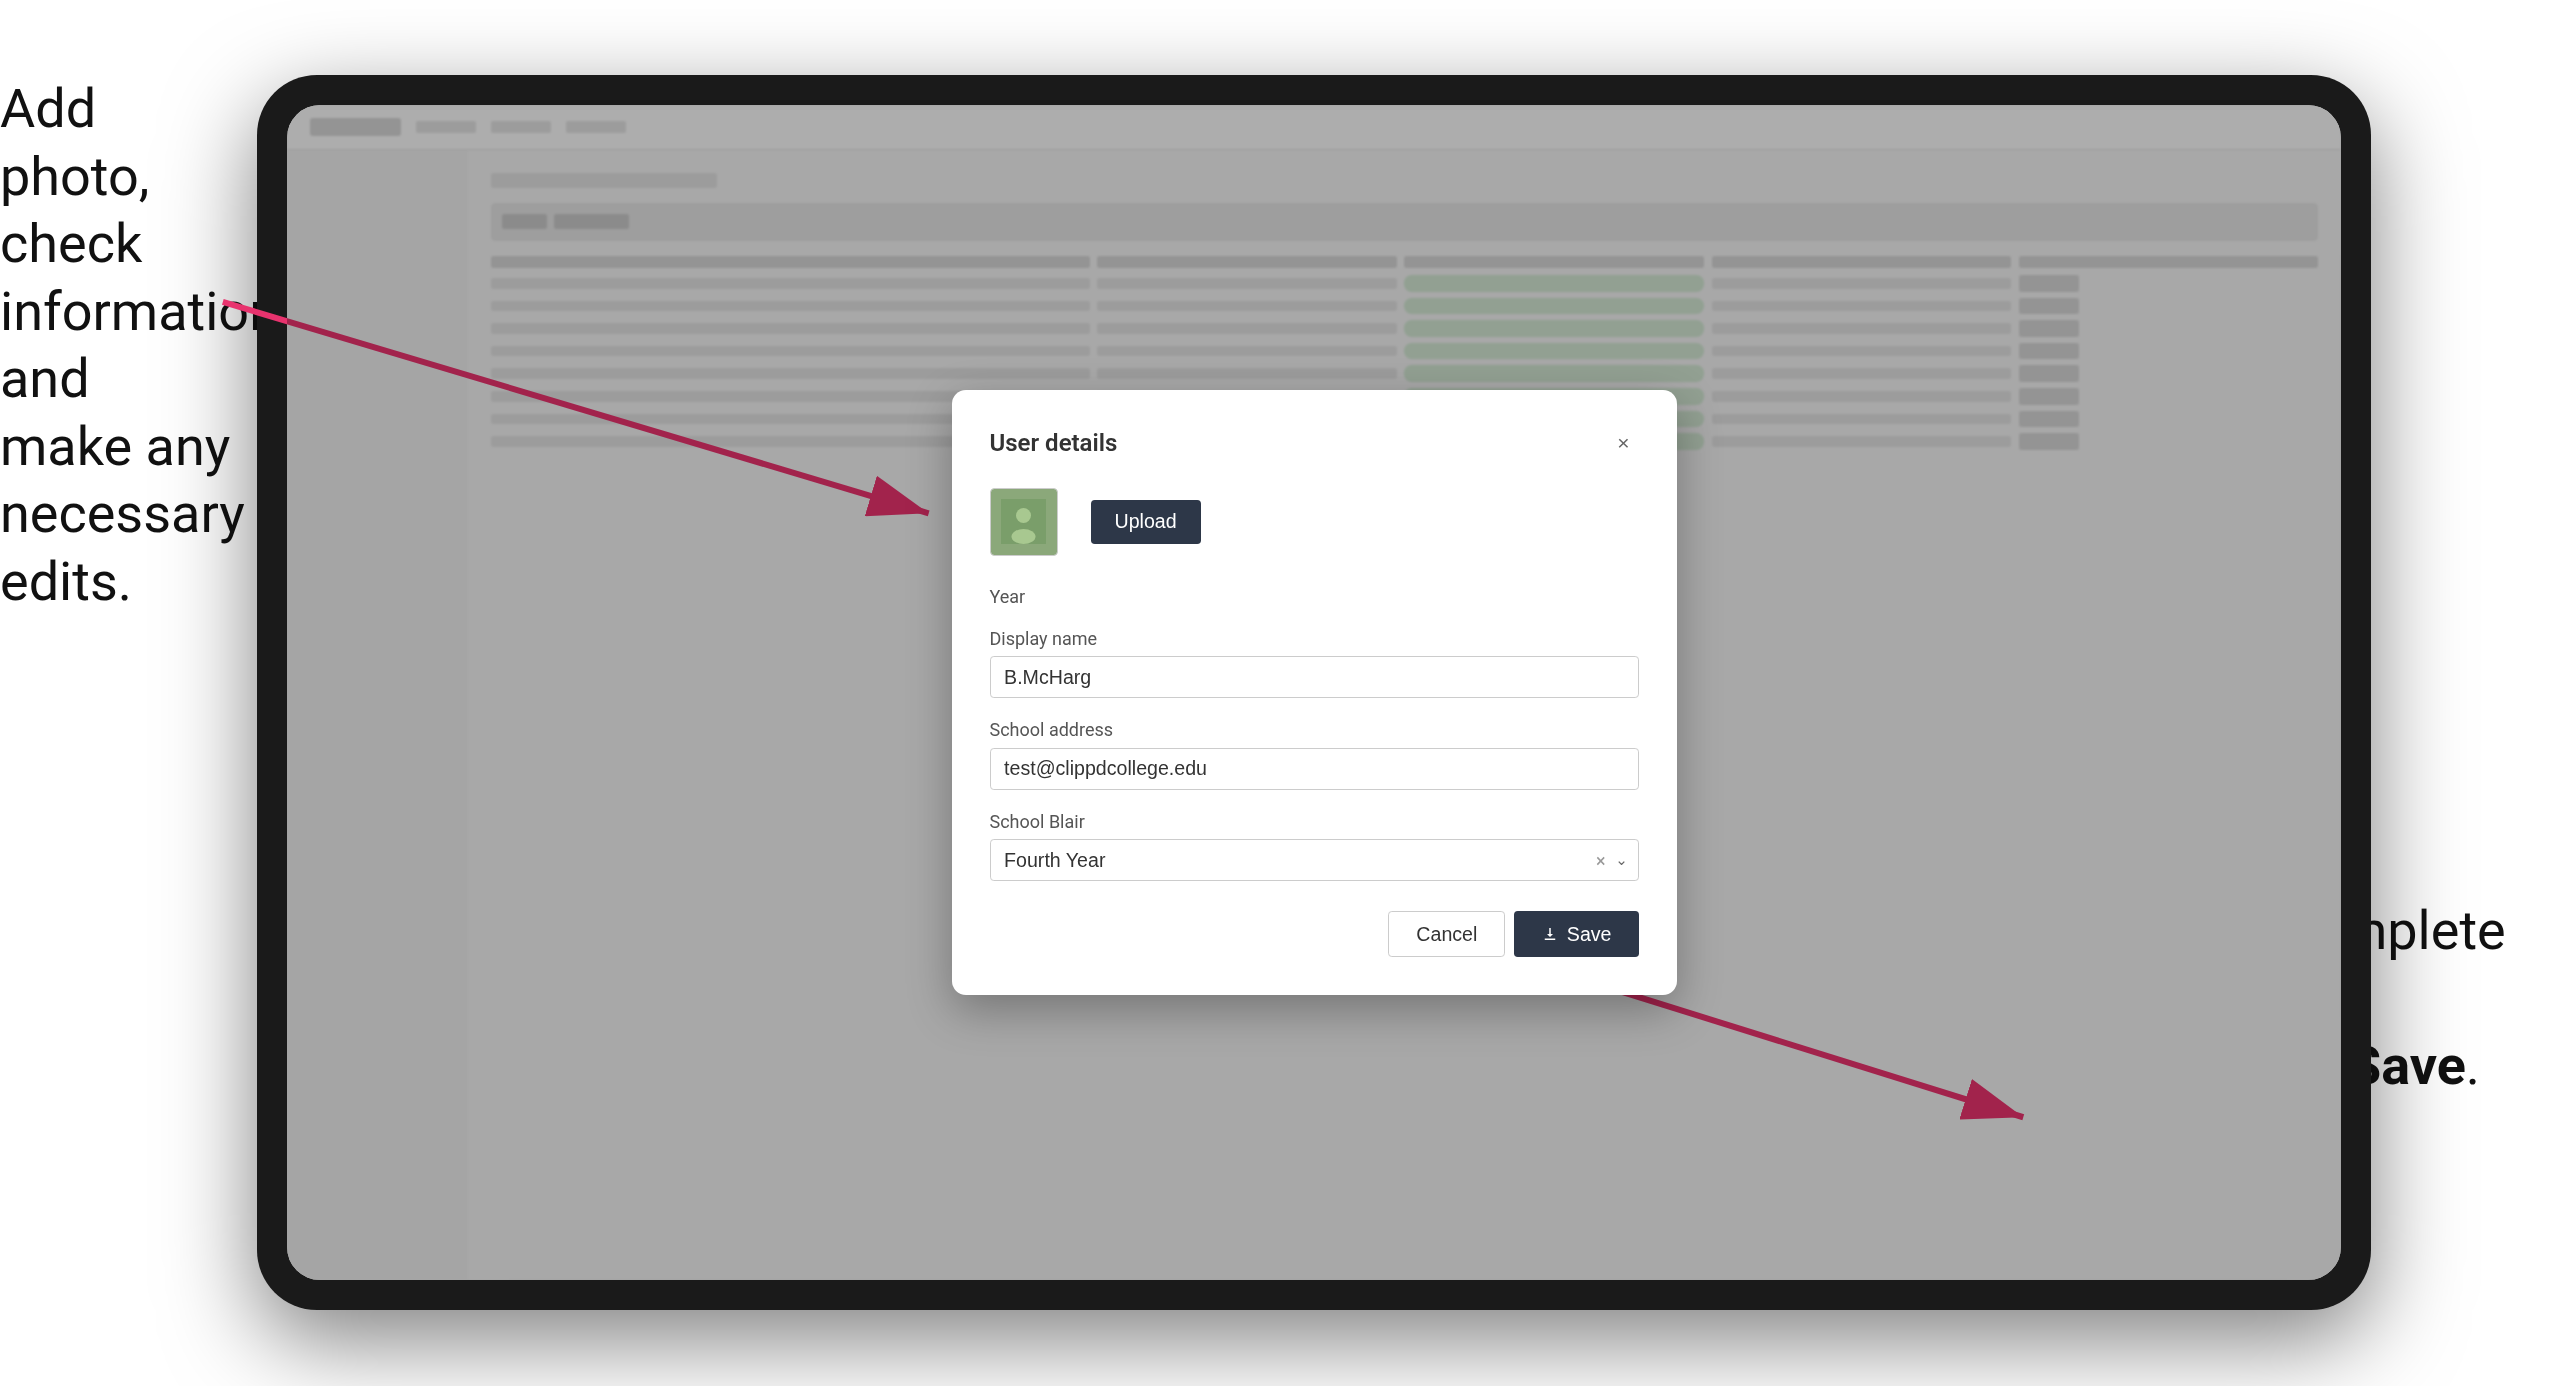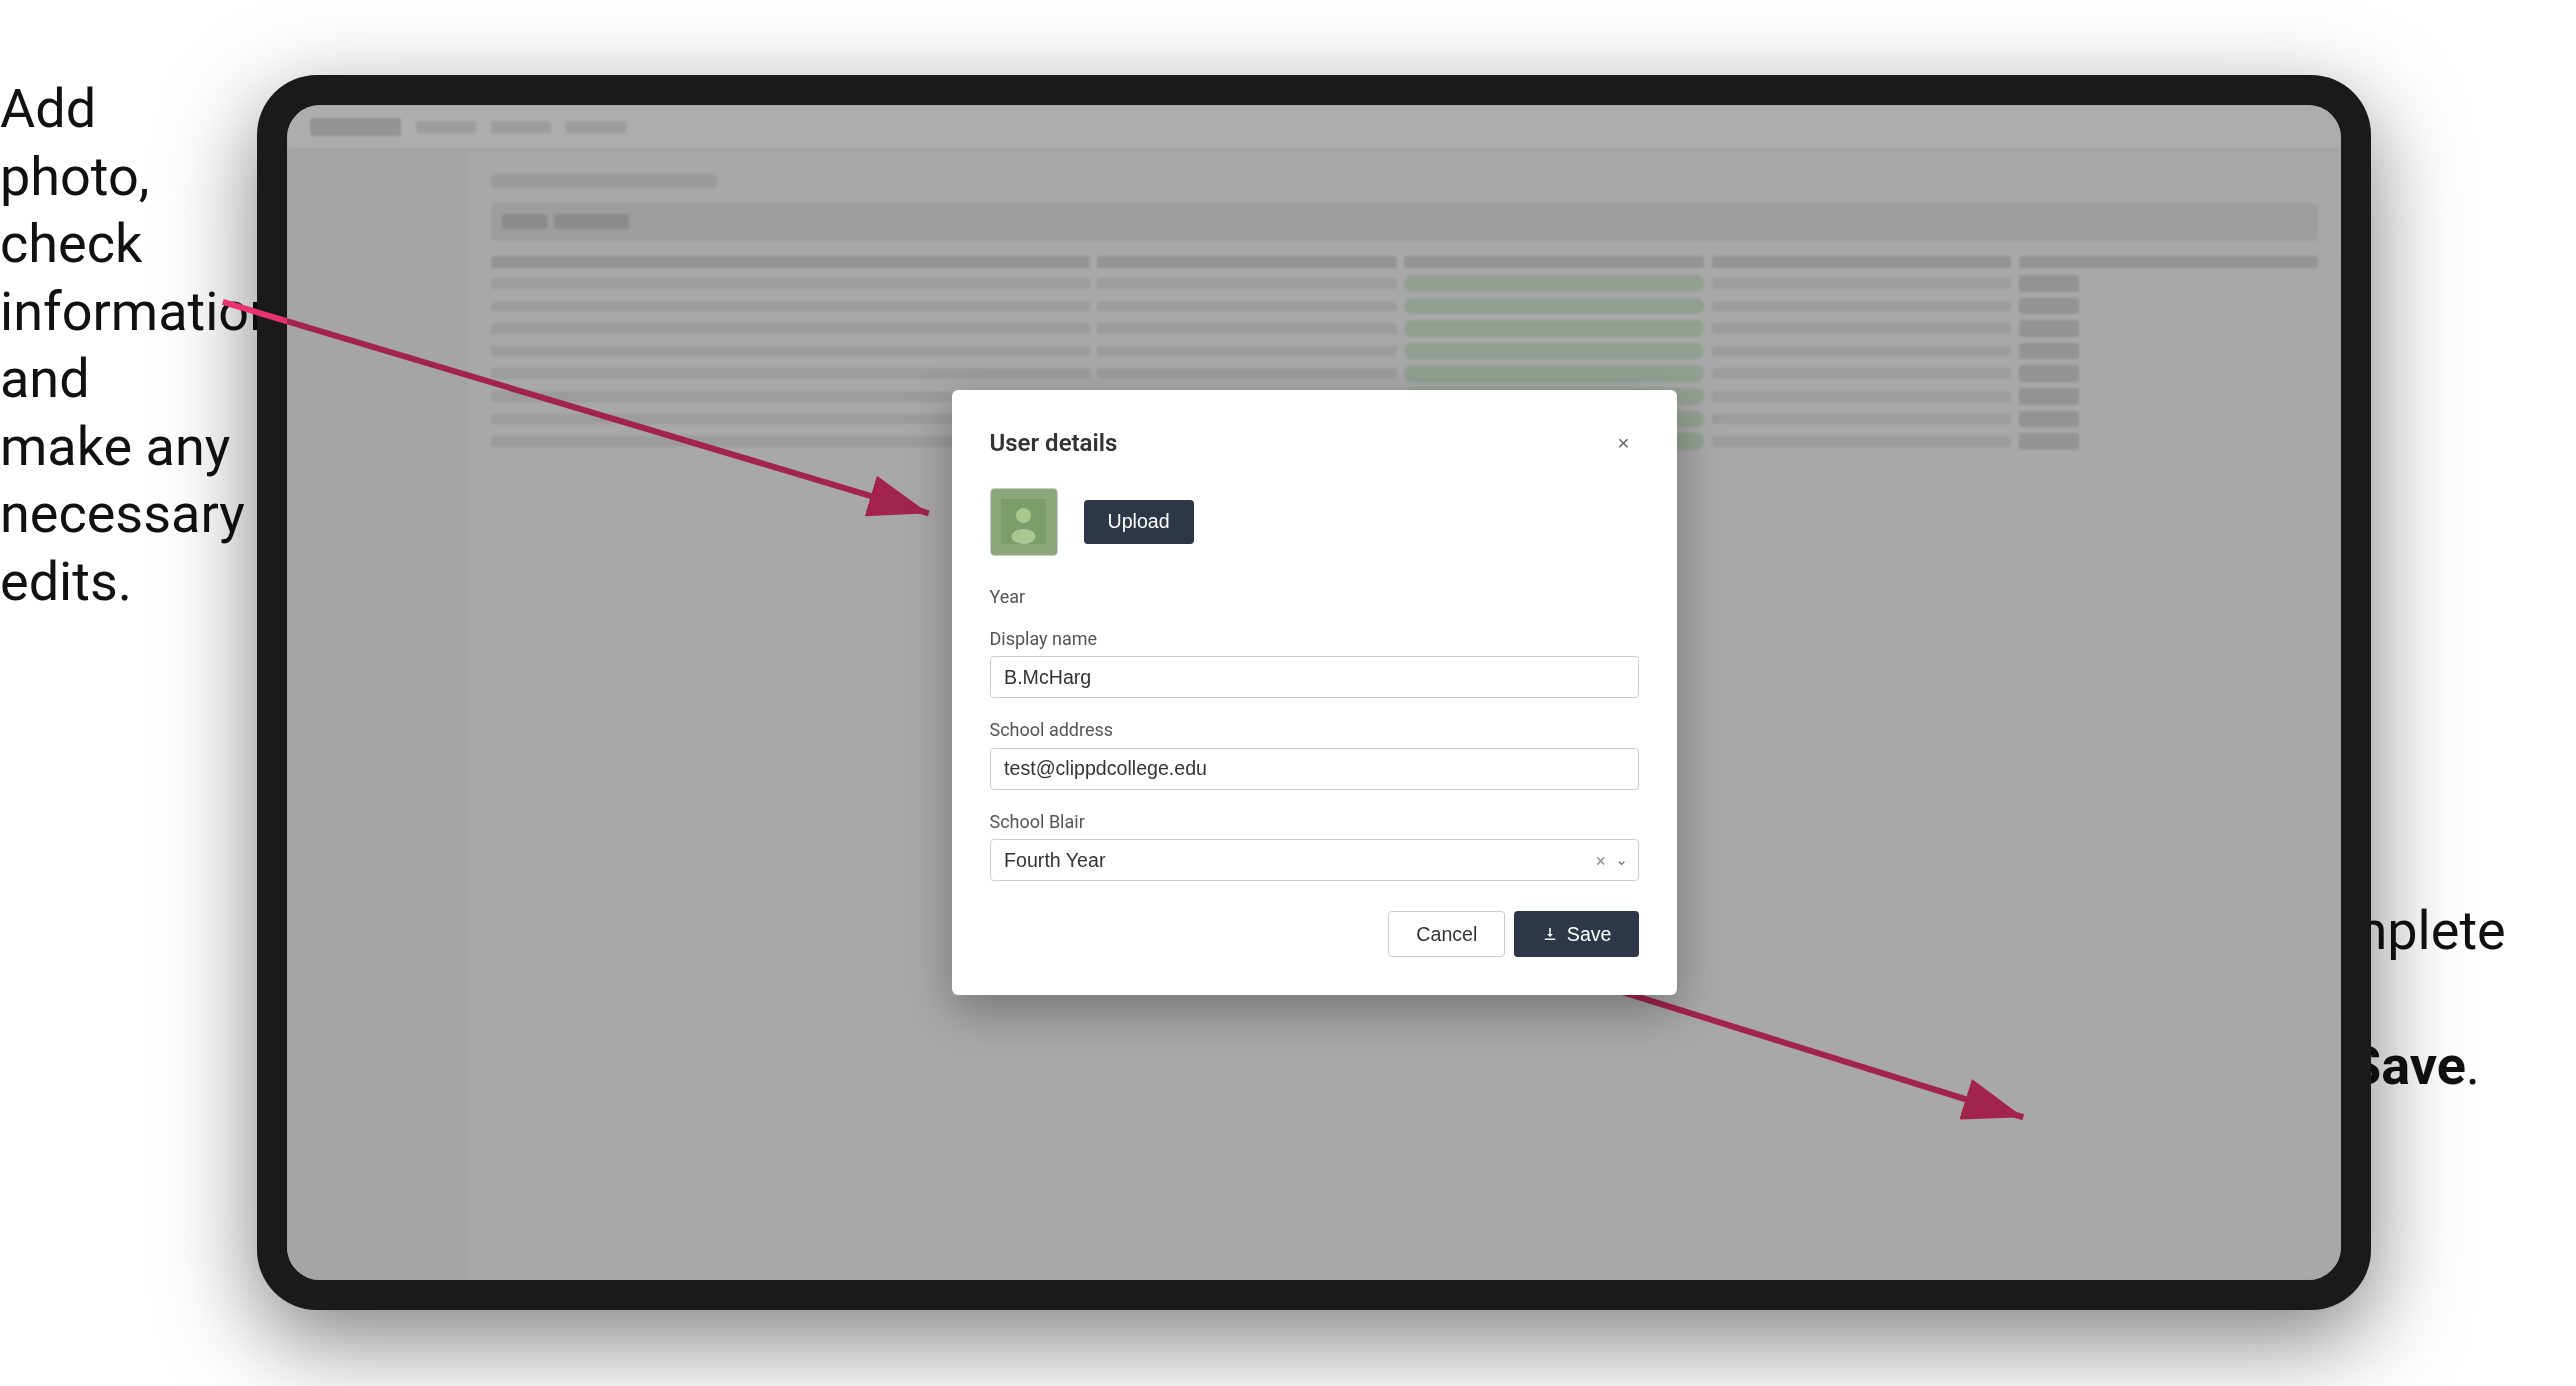"User details" .modal { border-radius: 6px -> 14px }
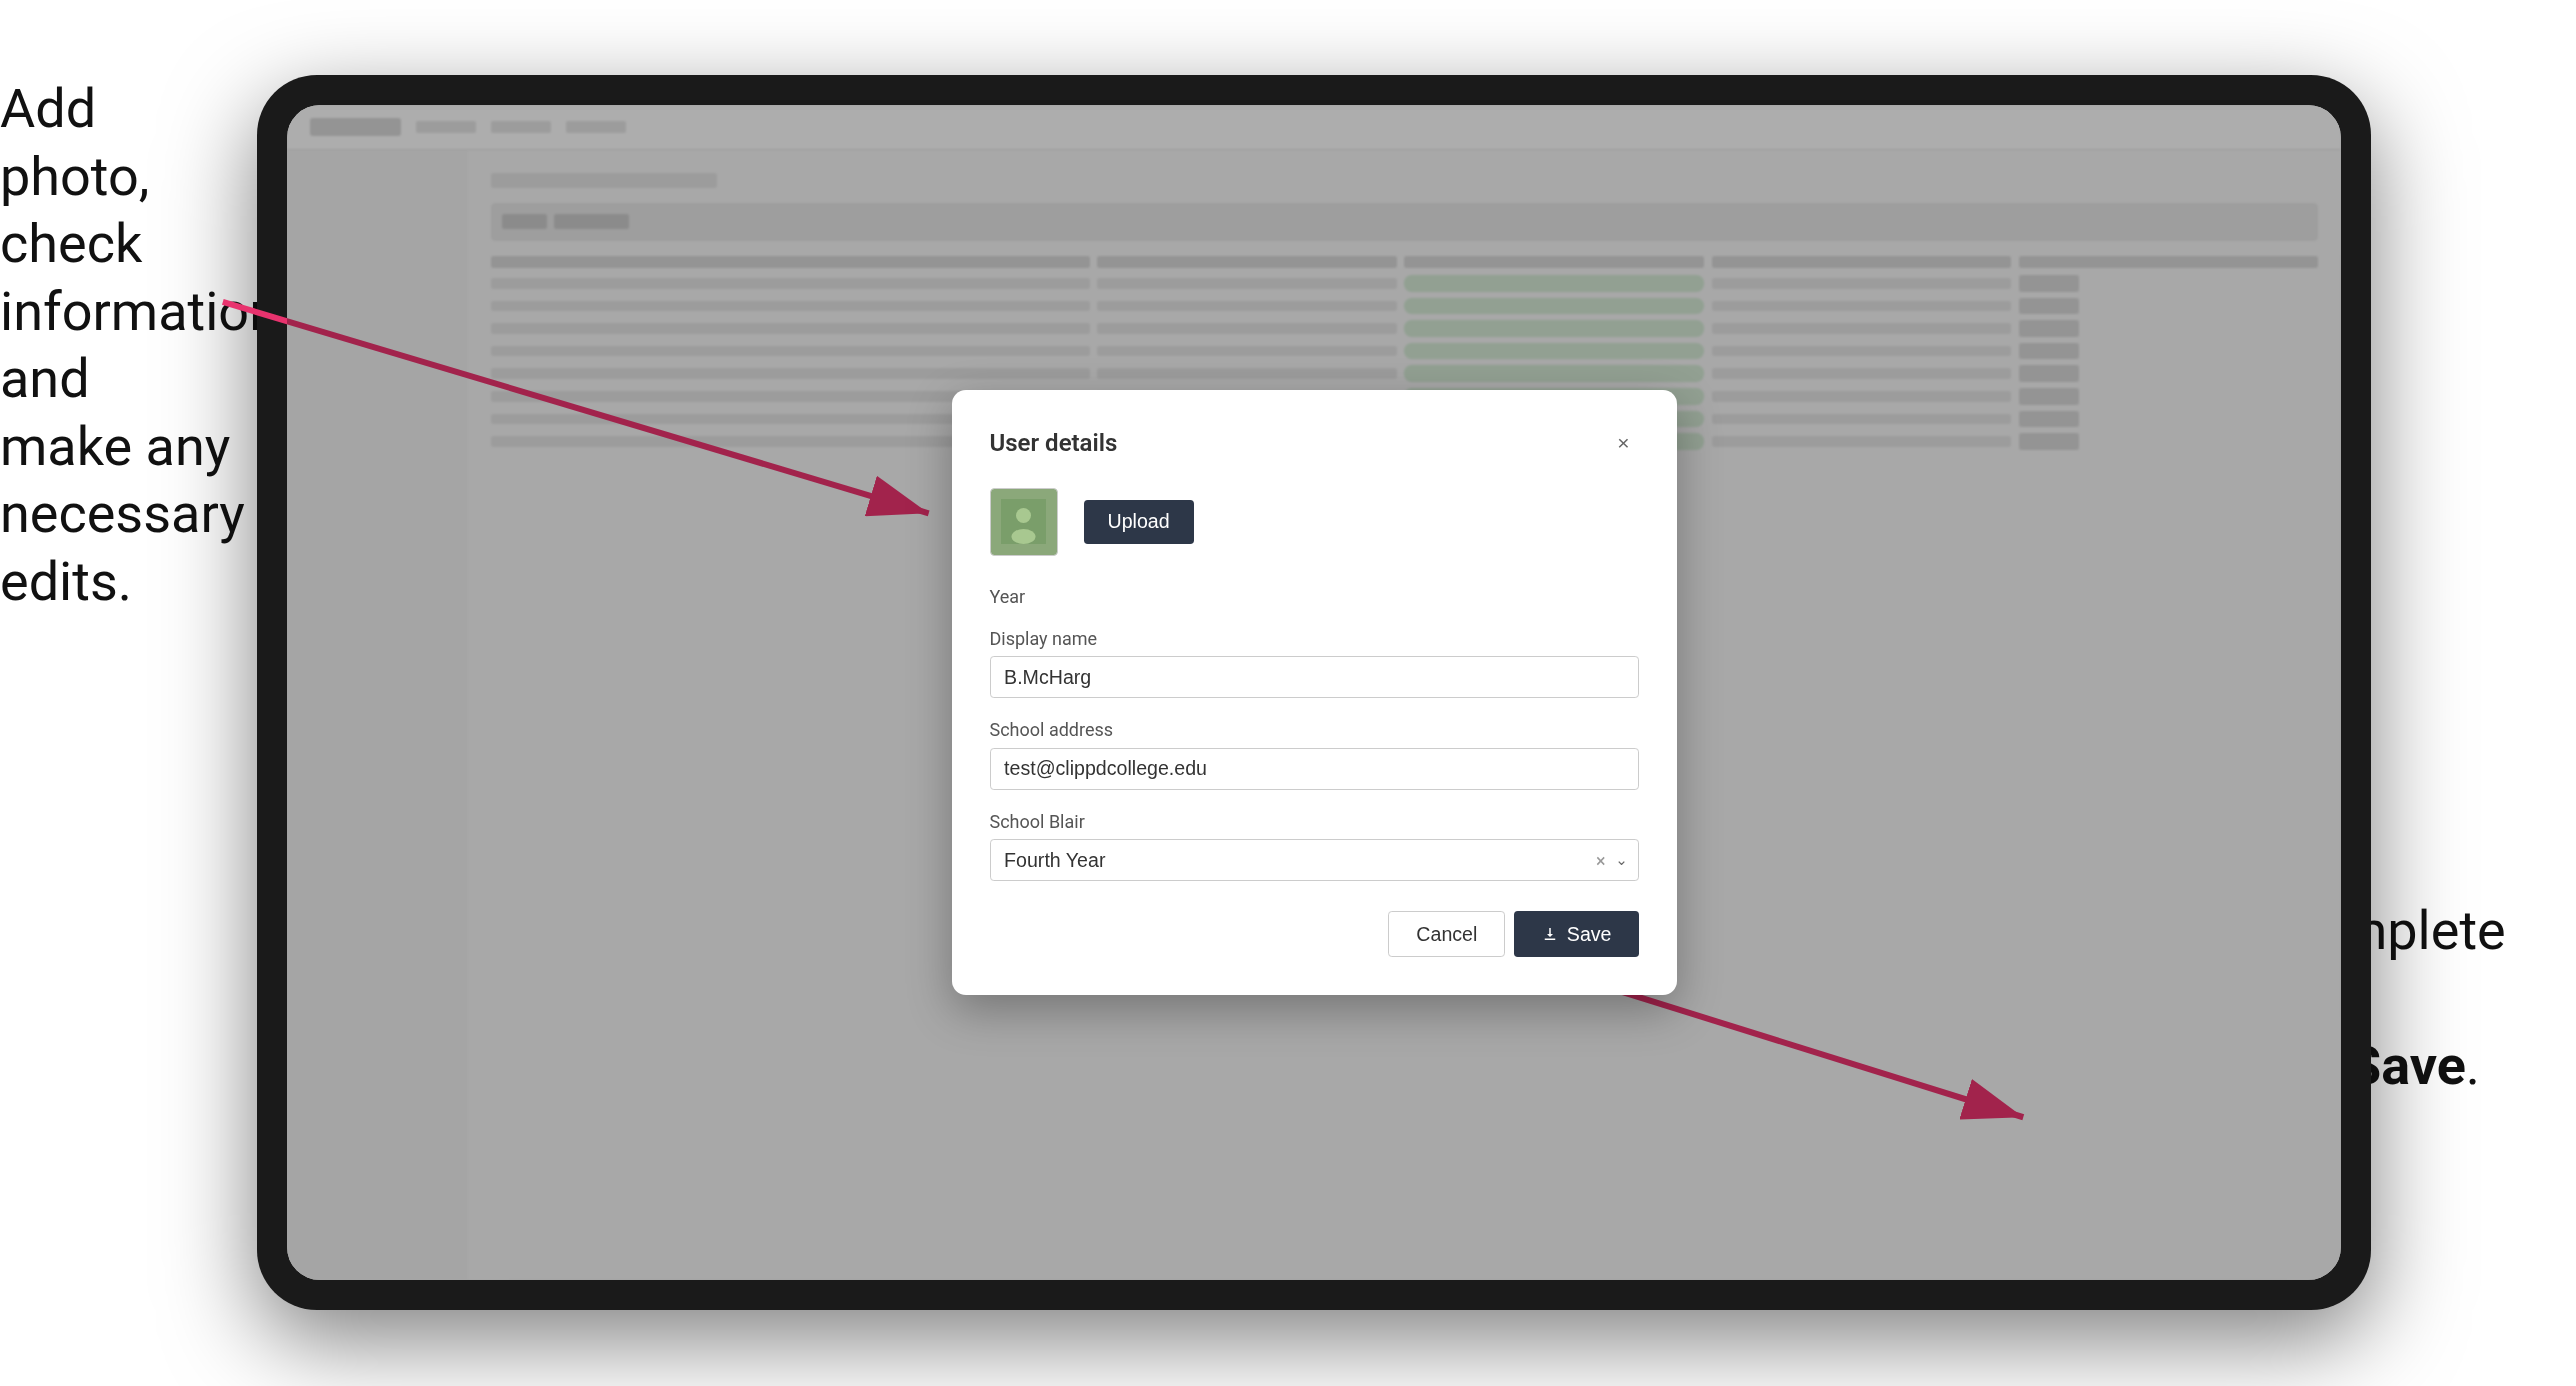"Upload" .photo-section { gap: 26px -> 33px }
